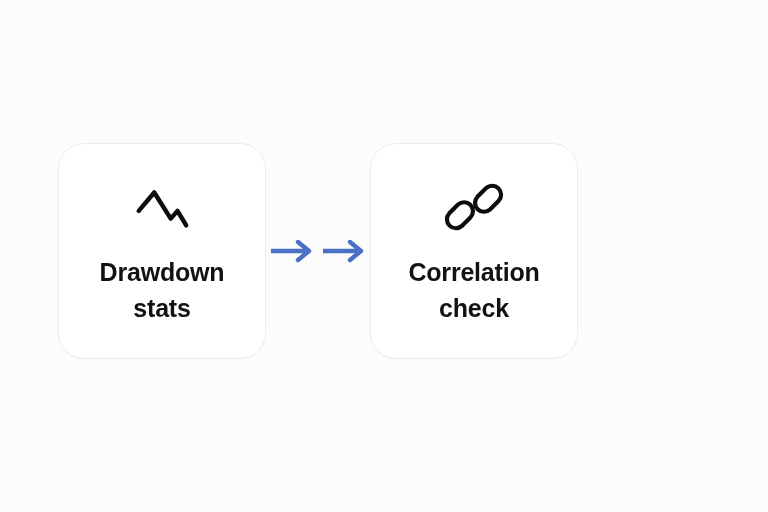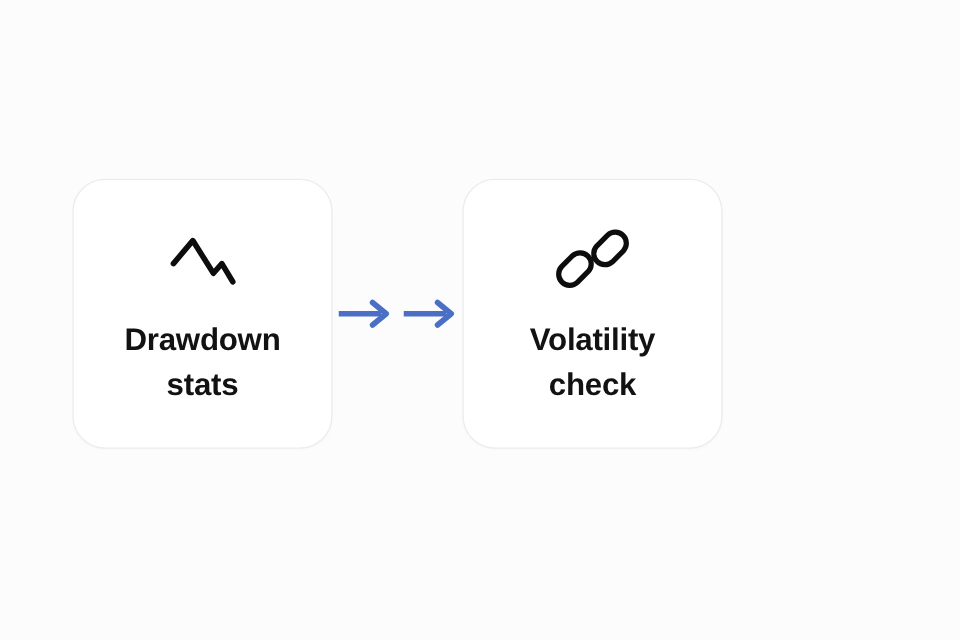"Volatility" div.card-label { text: Volatility -> Correlation }
